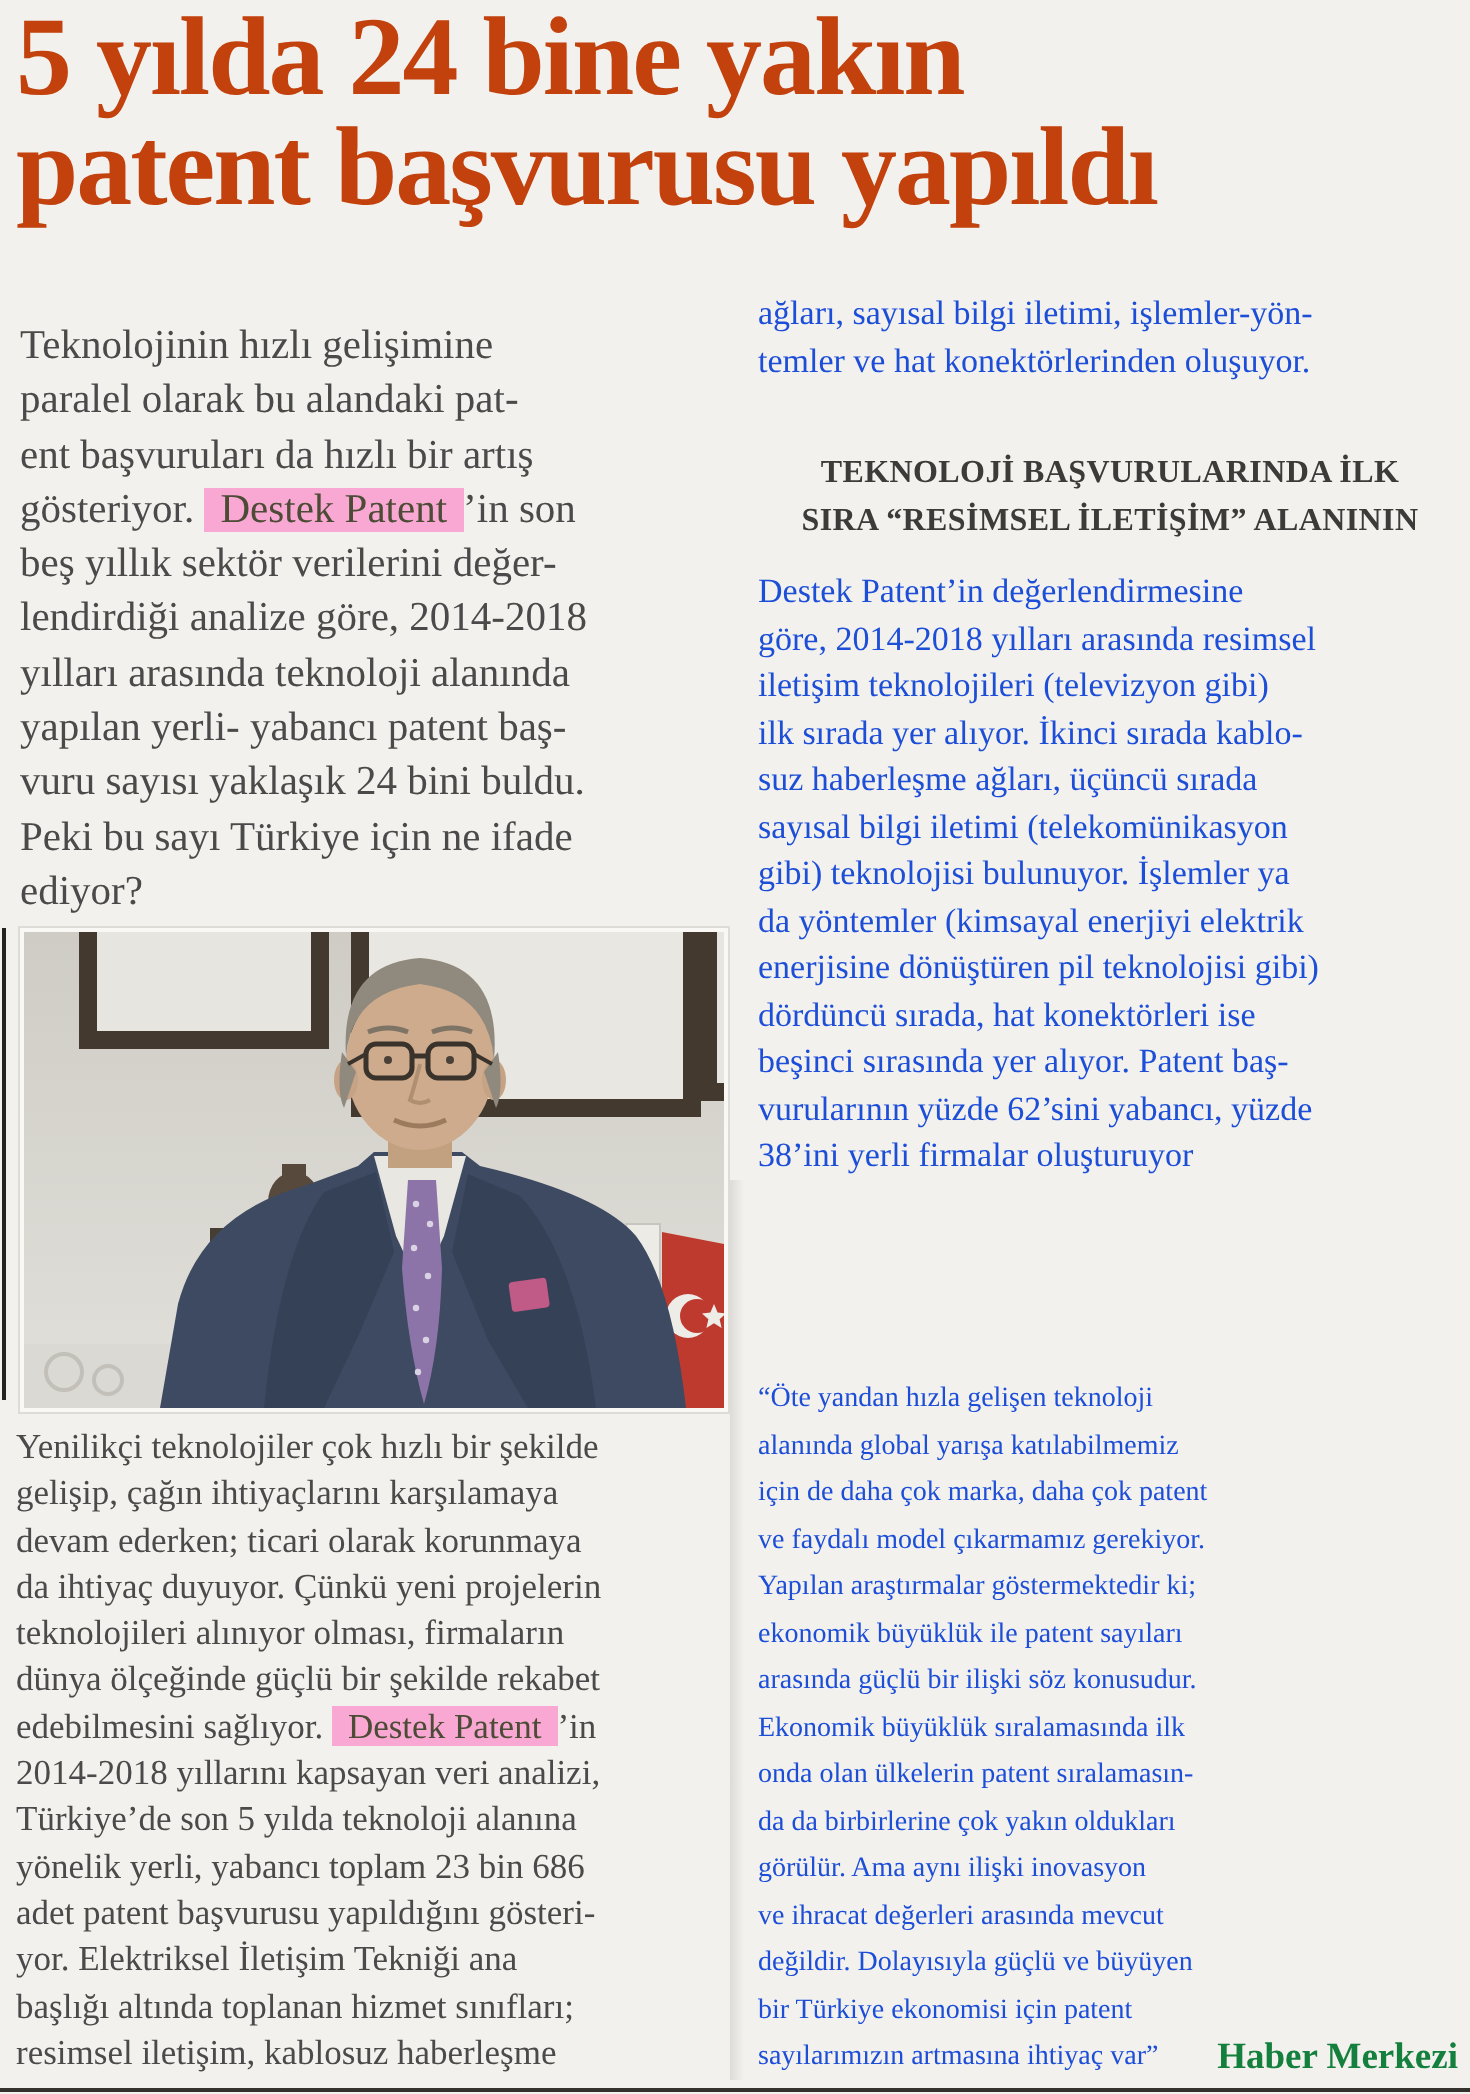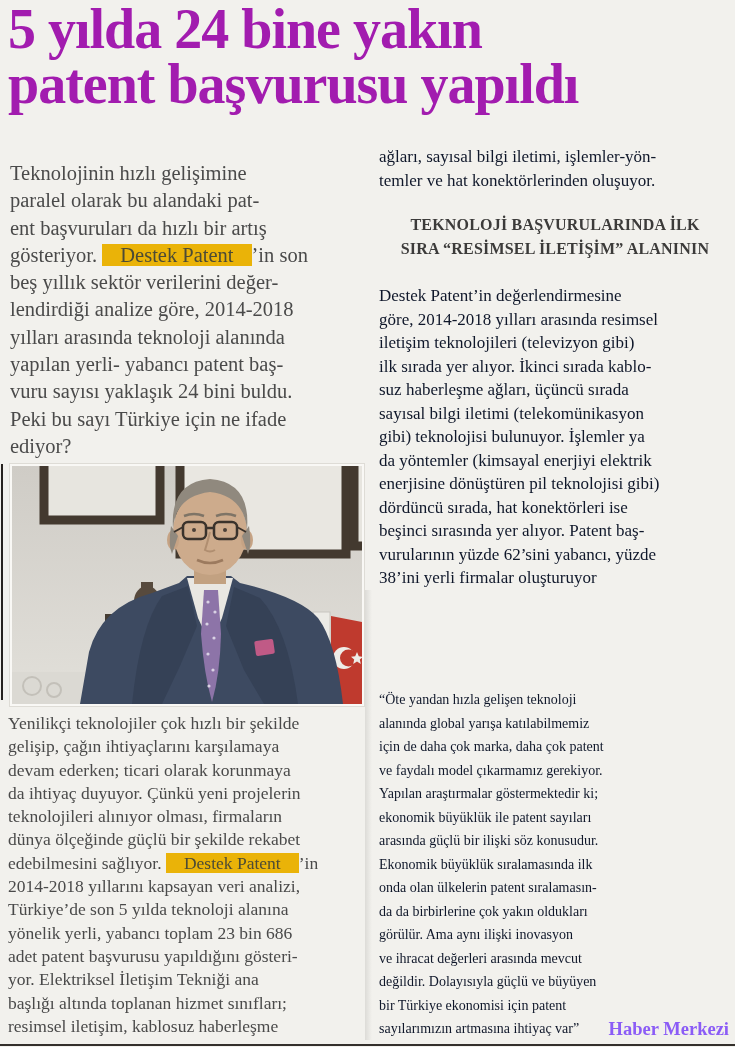"5 yılda 24 bine yakın" .headline { color: #a21caf -> #c2410c }
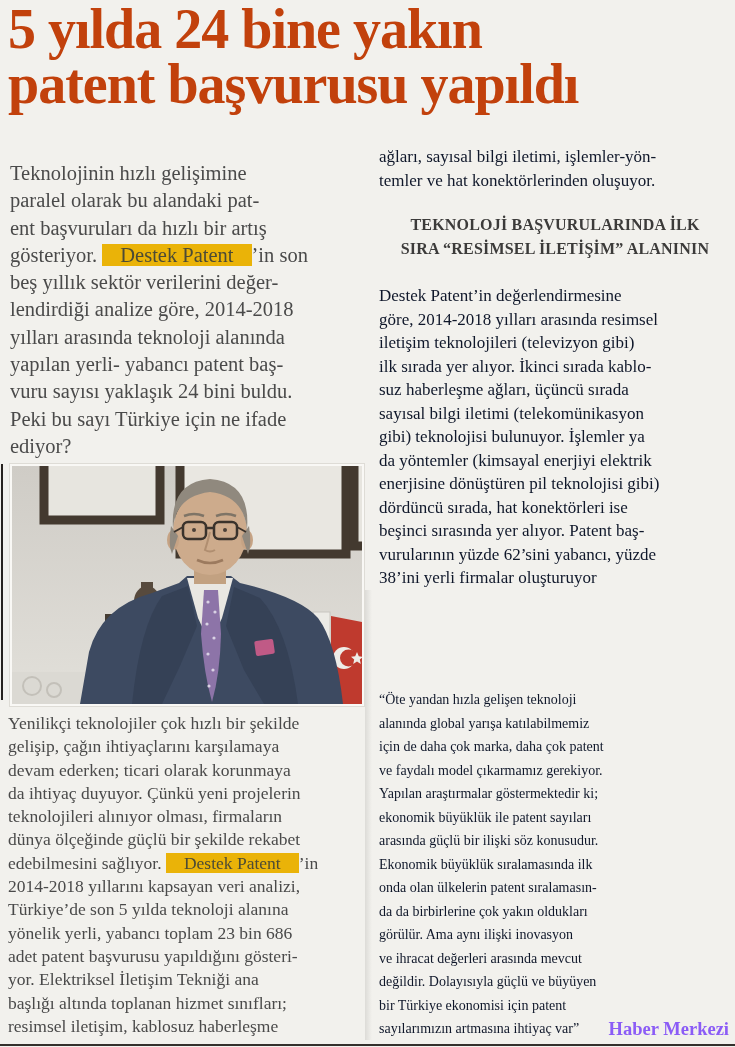"ağları, sayısal bilgi iletimi," .rc { color: #0f172a -> #1d4ed8 }
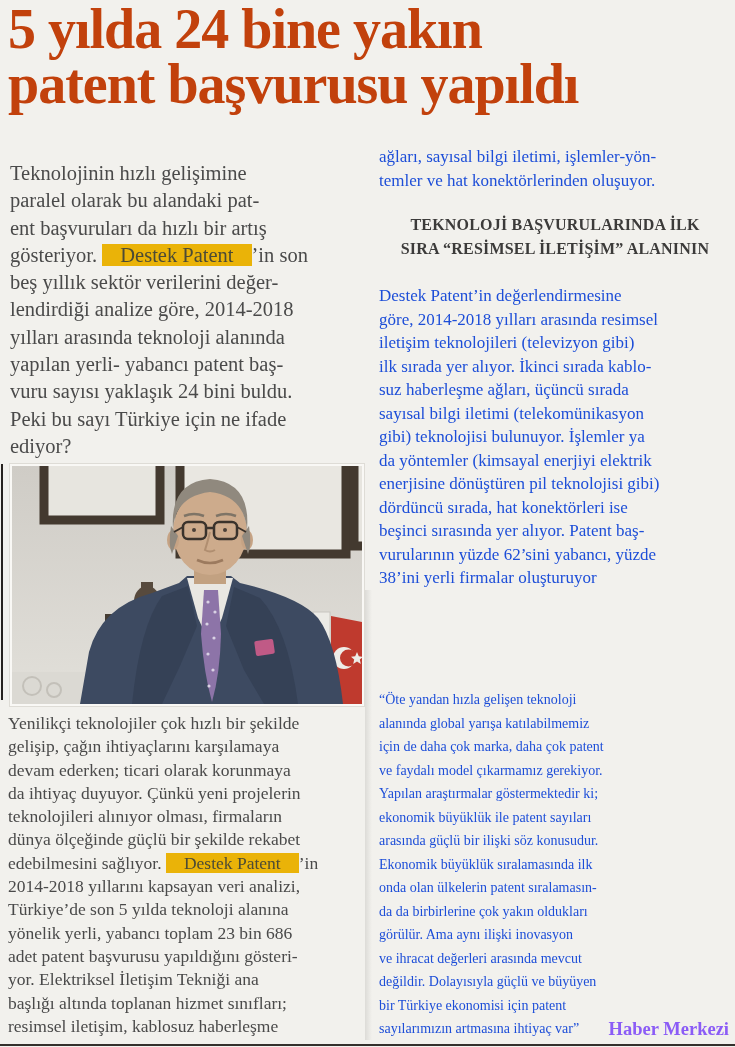"TEKNOLOJİ BAŞVURULARINDA İLK" .rc-h { margin-top: none -> 12px }
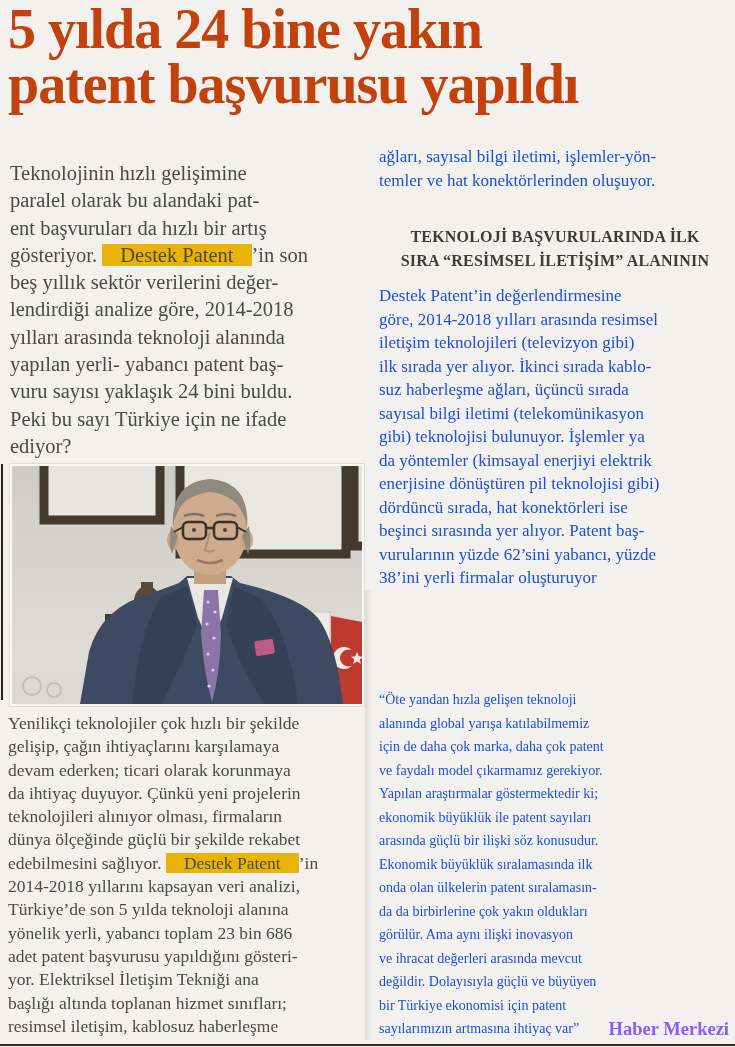"Destek Patent" mark.hl { background: #eab308 -> #f9a8d4; padding: 0 18px -> 0 8px }
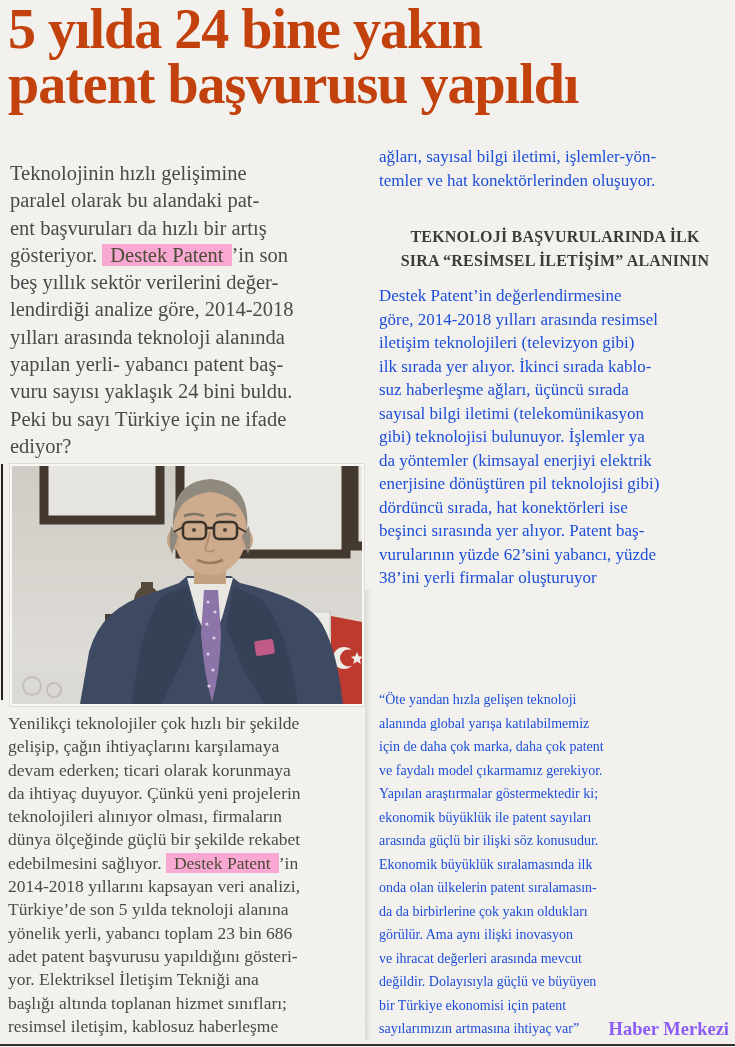"Haber Merkezi" .byline { color: #8b5cf6 -> #15803d }
